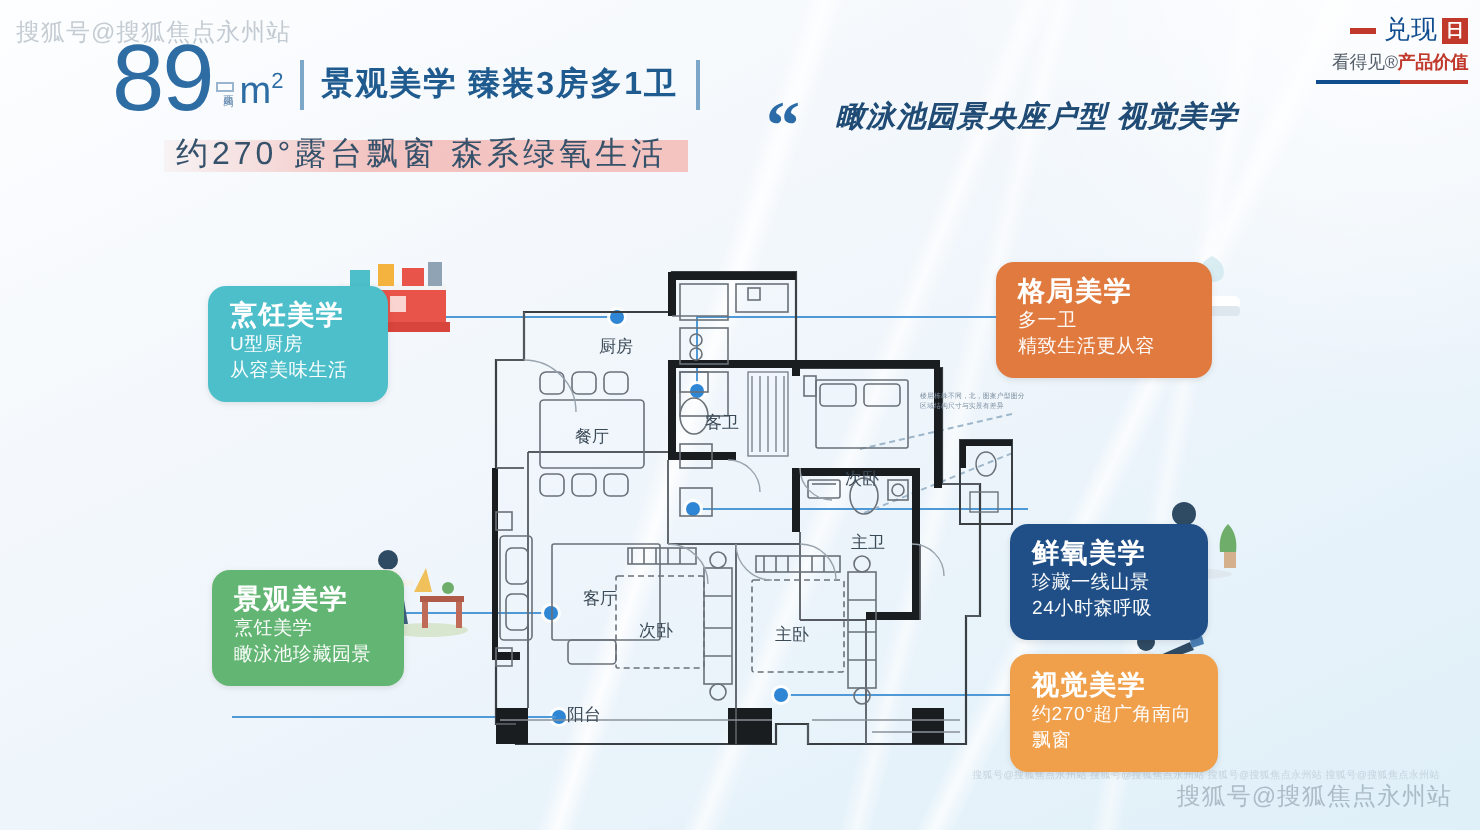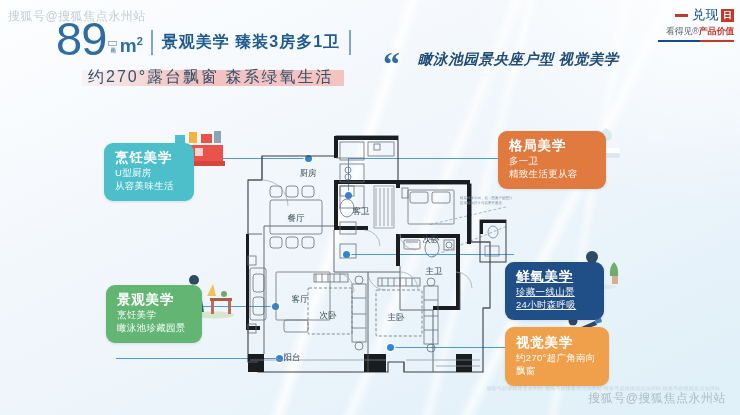"m2" .unit { font-weight: 700 -> 400 }
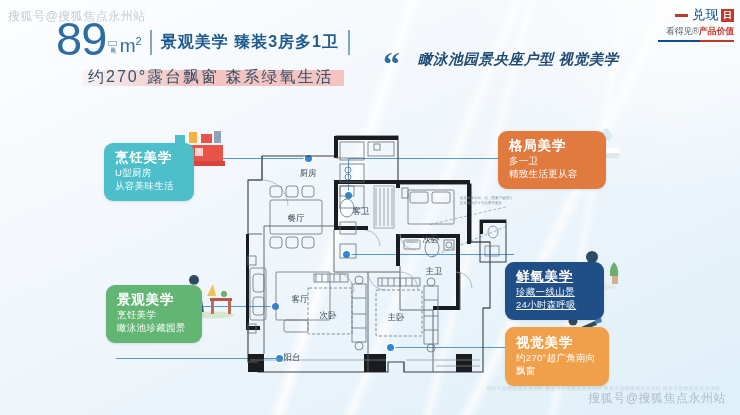"鲜氧美学" div.callout { text-decoration: underline -> none }
